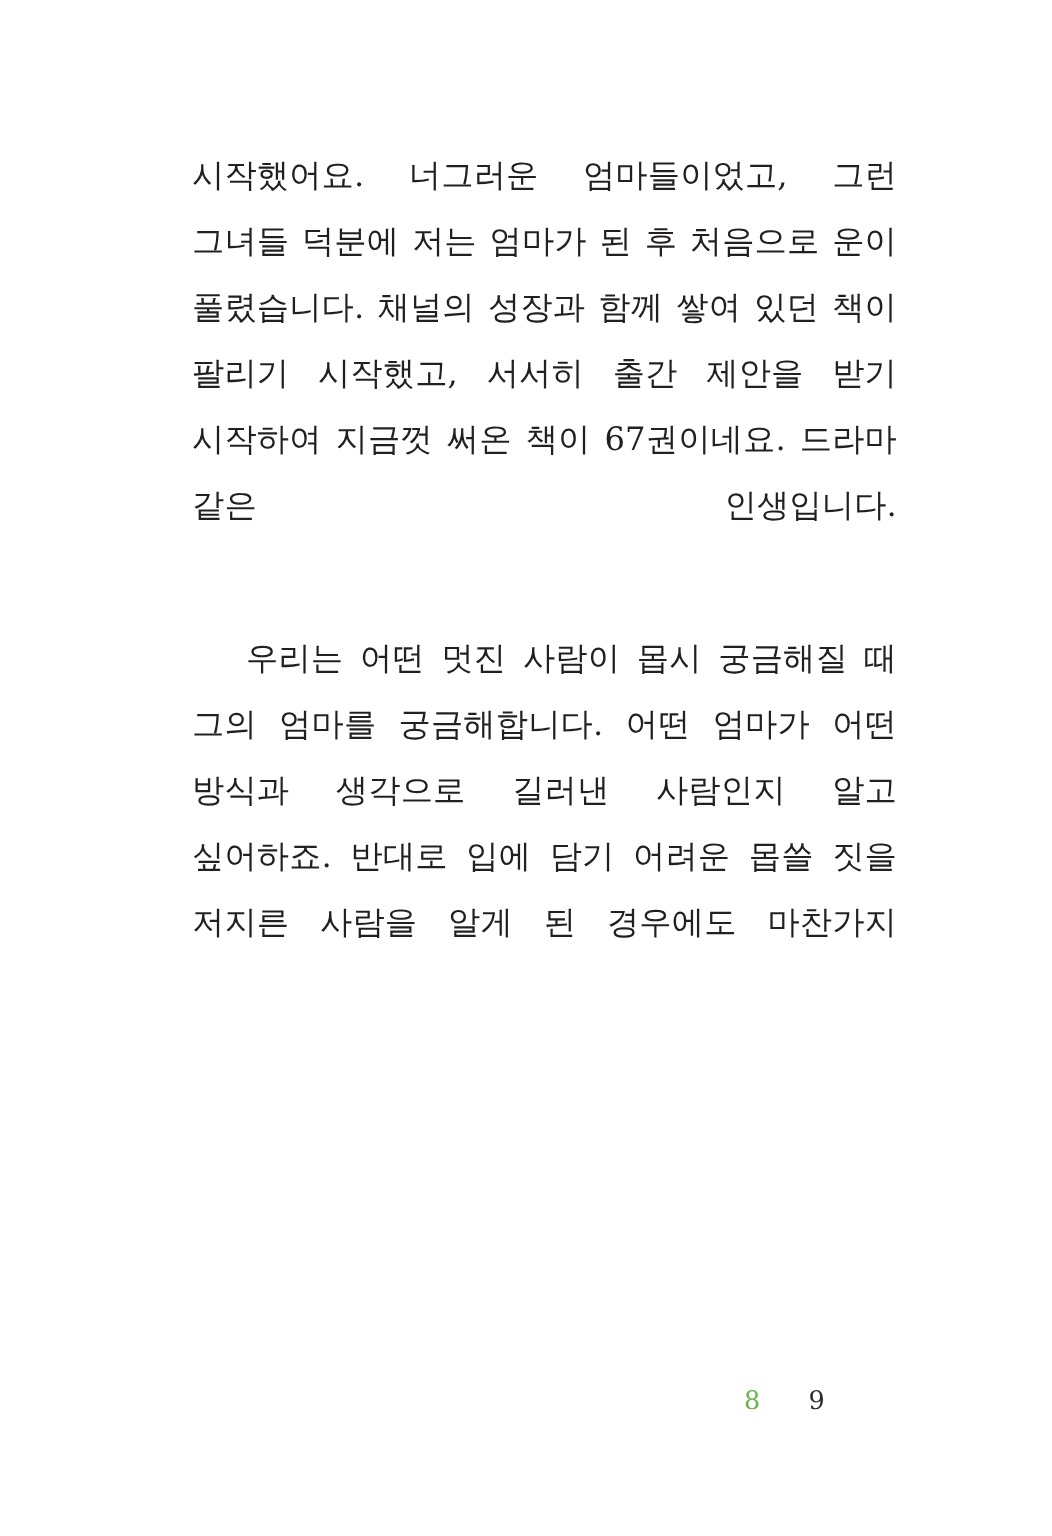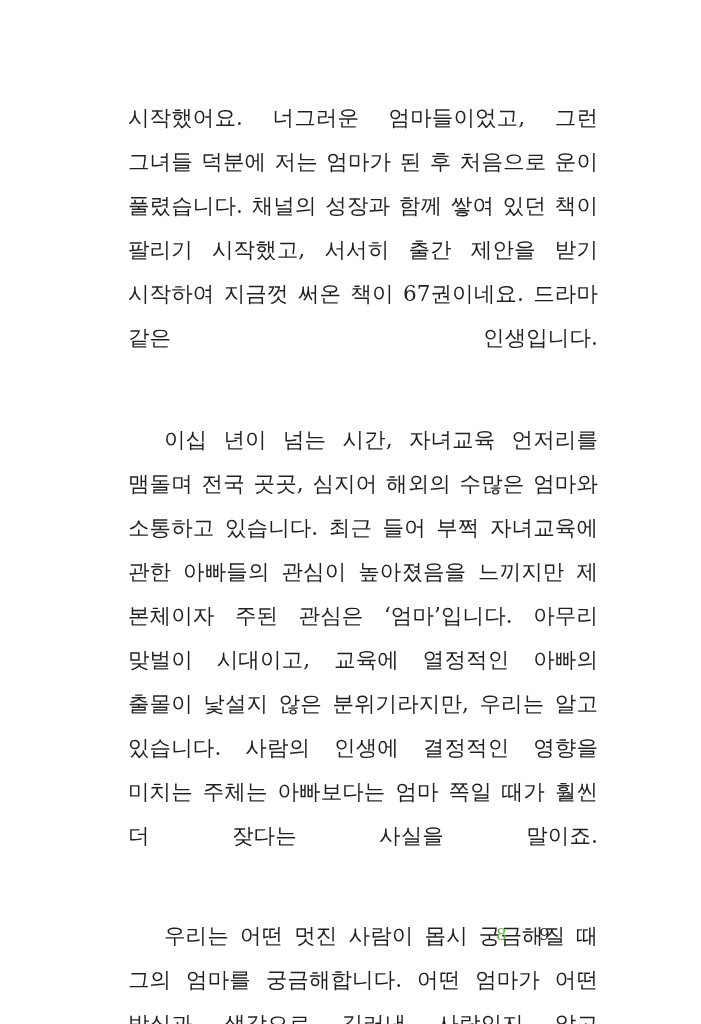"이십 년이 넘는 시간, 자녀교육" p.para { html: <p>이십 년이 넘는 시간, 자녀교육 언저리를 맴돌며 전국 곳곳, 심지어 해외의 수많은 엄마와 소통하고 있습니다. 최근 들어 부쩍 자녀교육에 관한 아빠들의 관심이 높아졌음을 느끼지만 제 본체이자 주된 관심은 ‘엄마’입니다. 아무리 맞벌이 시대이고, 교육에 열정적인 아빠의 출몰이 낯설지 않은 분위기라지만, 우리는 알고 있습니다. 사람의 인생에 결정적인 영향을 미치는 주체는 아빠보다는 엄마 쪽일 때가 훨씬 더 잦다는 사실을 말이죠.</p> -> none }
